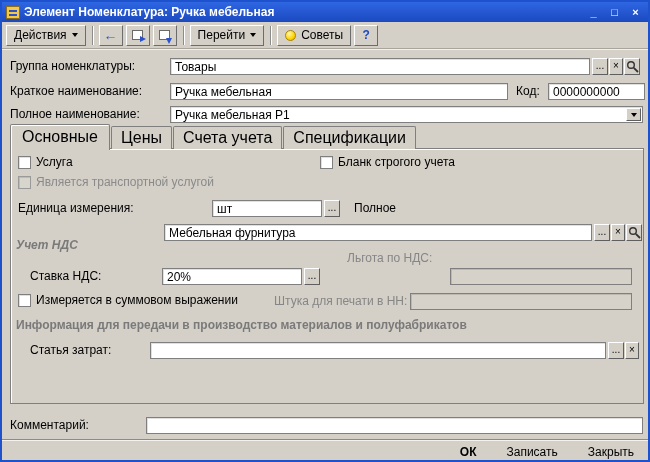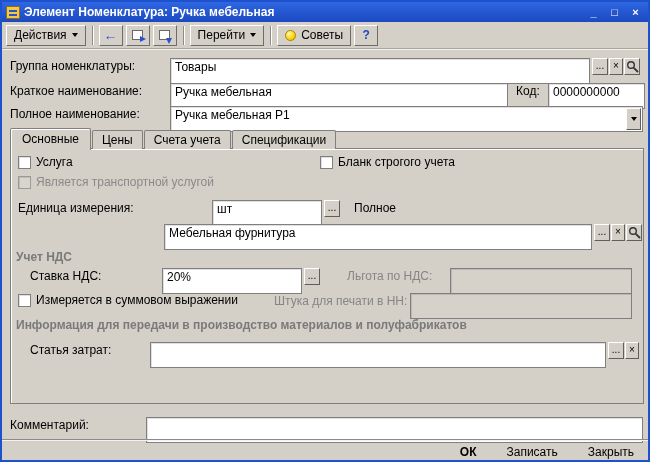"Товары" .field { height: 26px -> 17px }
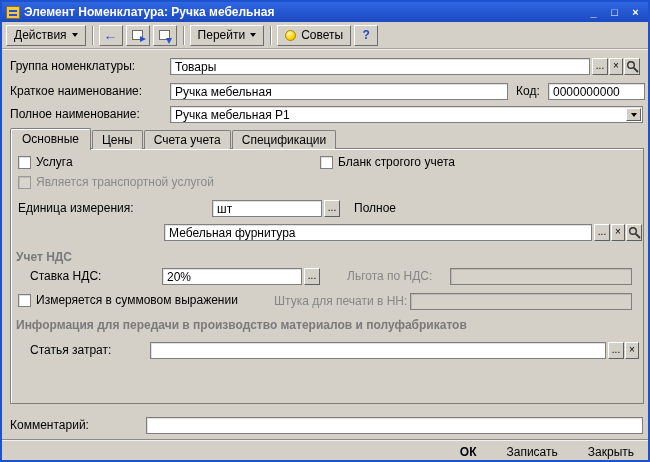"Основные" .tab { font-size: 12px -> 16px }
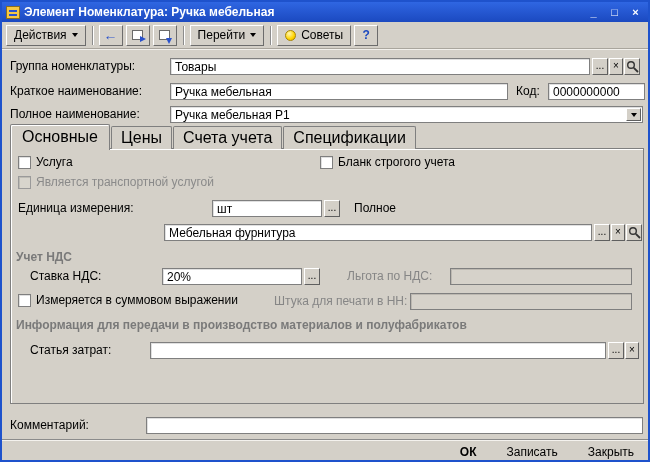"Учет НДС" span.sec { font-style: none -> italic; top: 248px -> 236px }
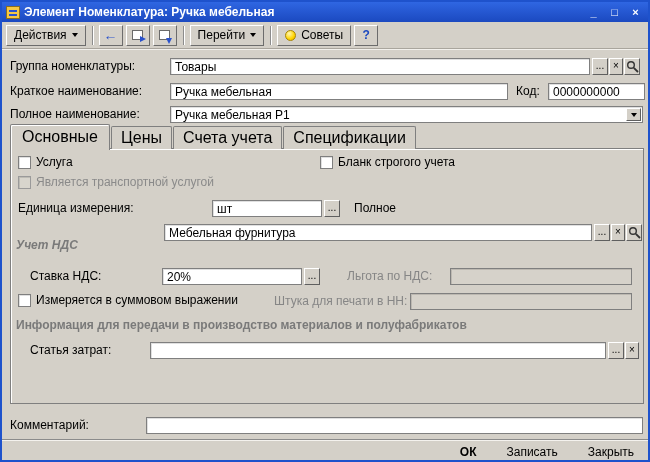"Льгота по НДС:" span.lbl { top: 266px -> 248px }
